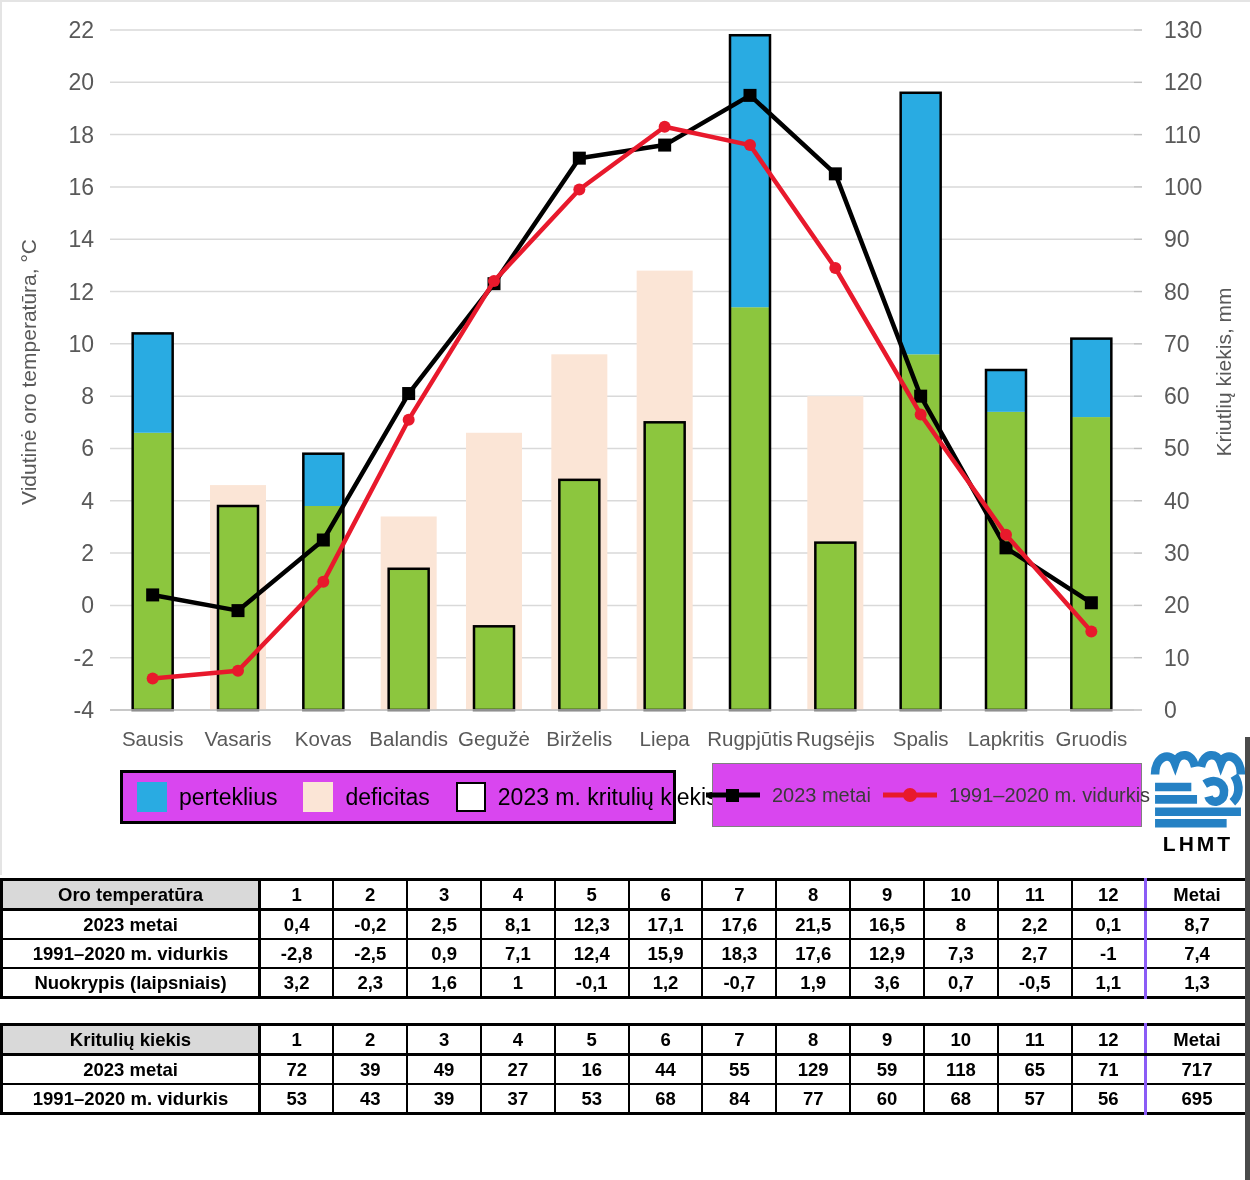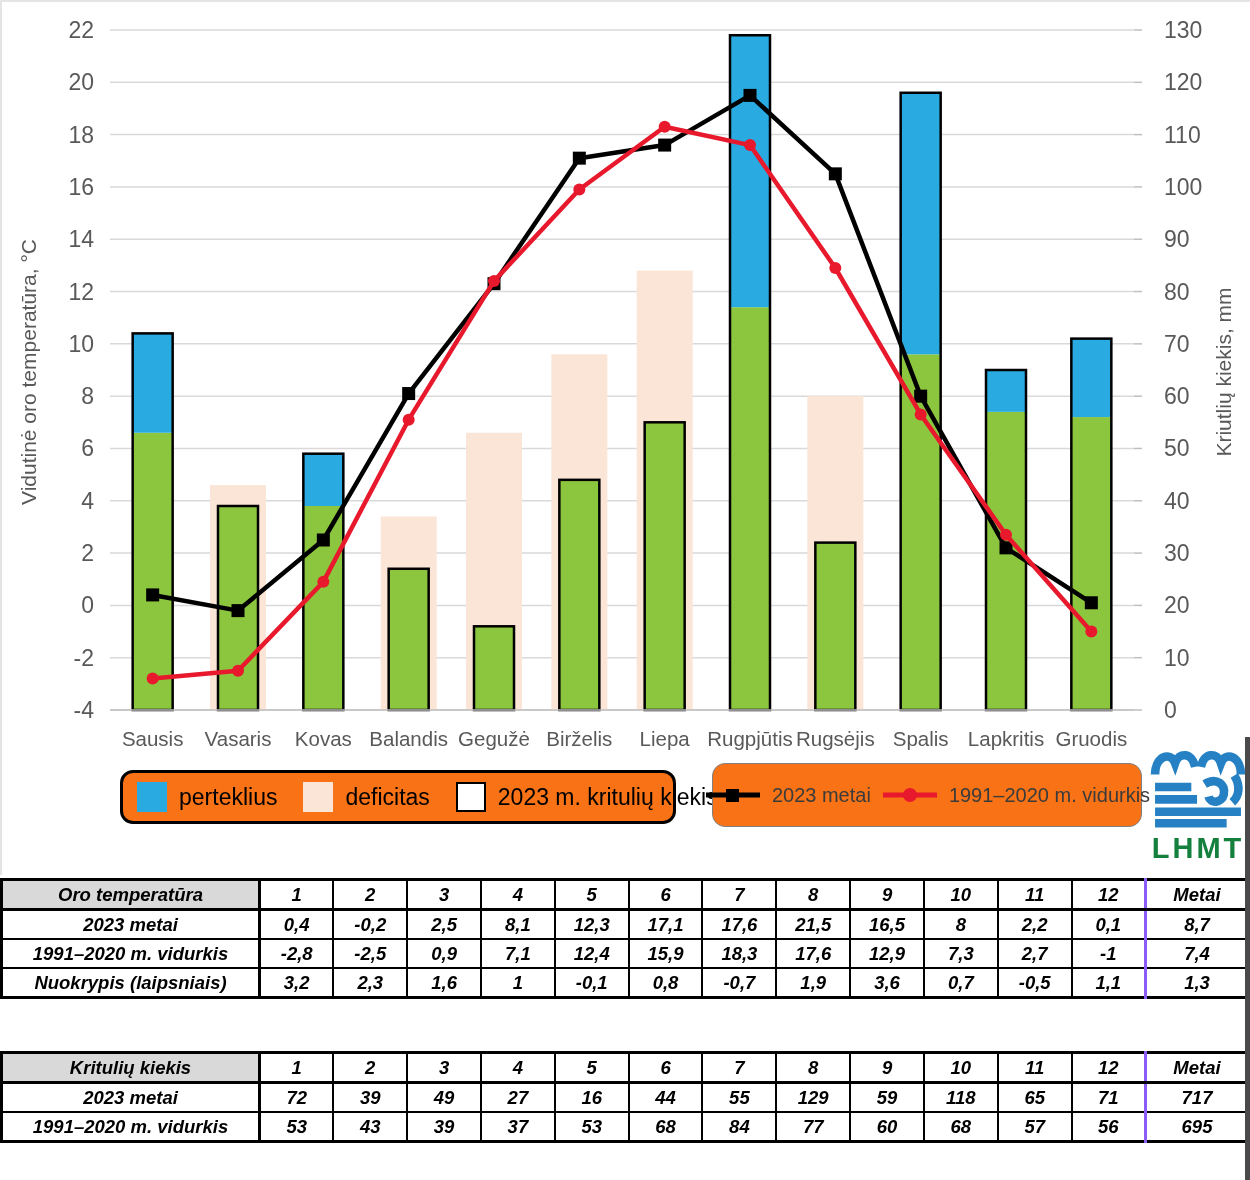"perteklius" .legend { background: #f97316 -> #d946ef; border-radius: 13px -> none }
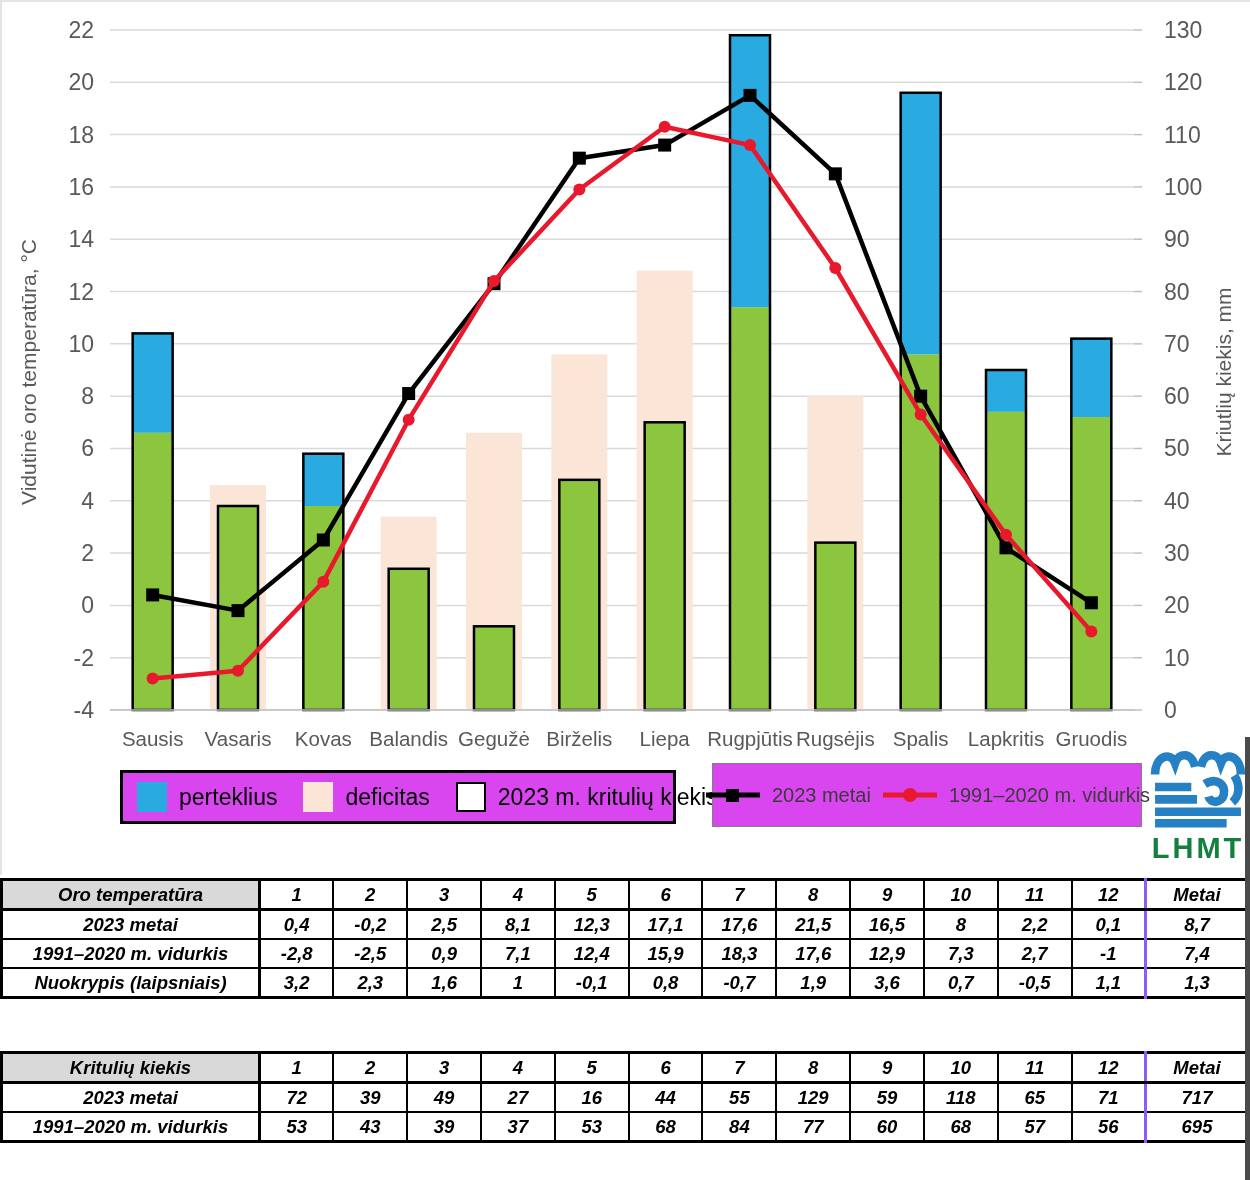"LHMT" .logo-text { color: #15803d -> #000000; font-size: 29px -> 21px }
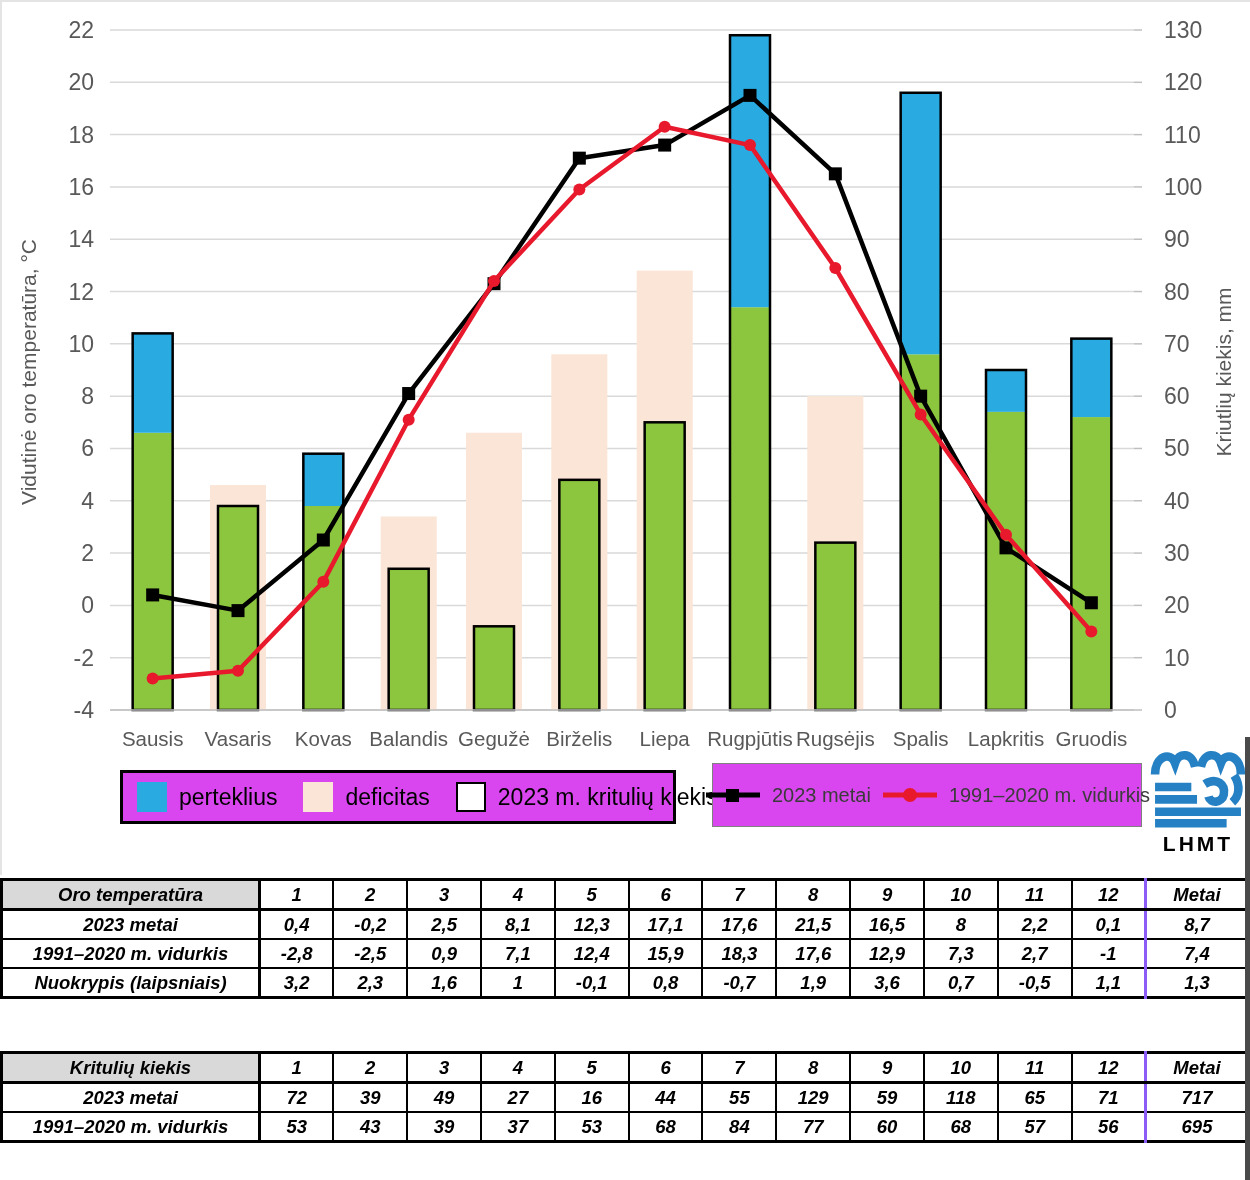"Oro temperatūra" .data-table { font-style: italic -> none }
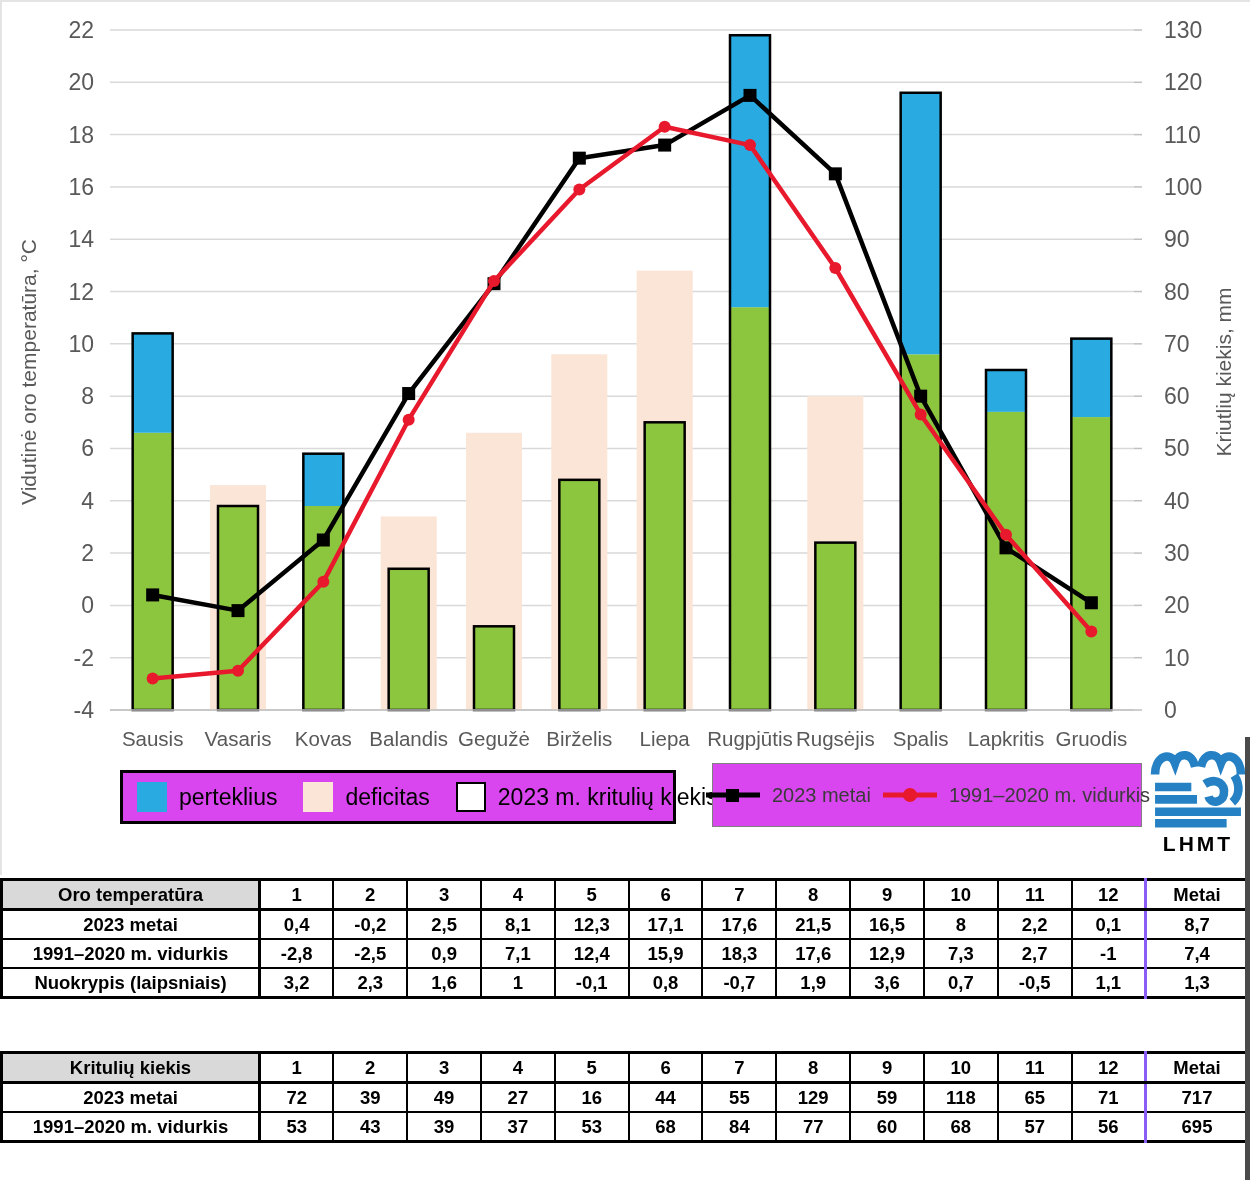"0,8" td { text: 0,8 -> 1,2 }
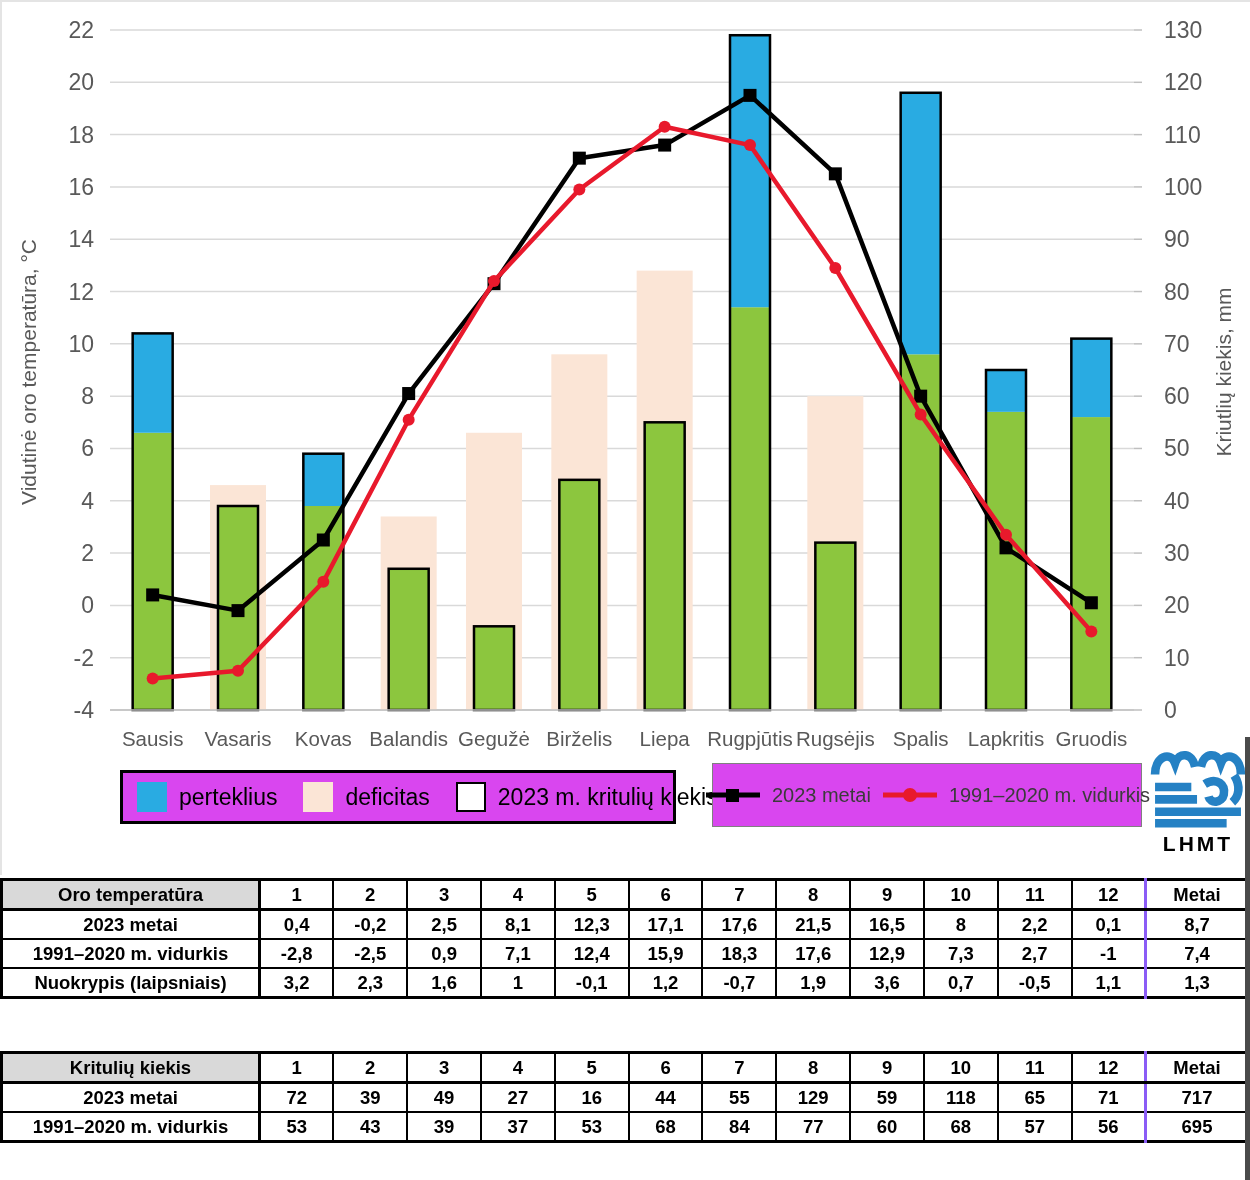"Kritulių kiekis" #table-precip { margin-top: 52px -> 24px }
